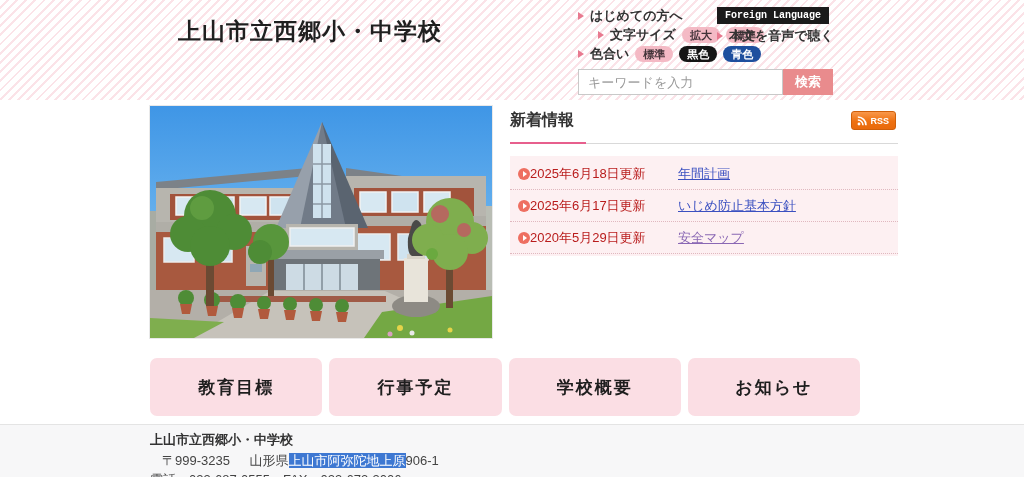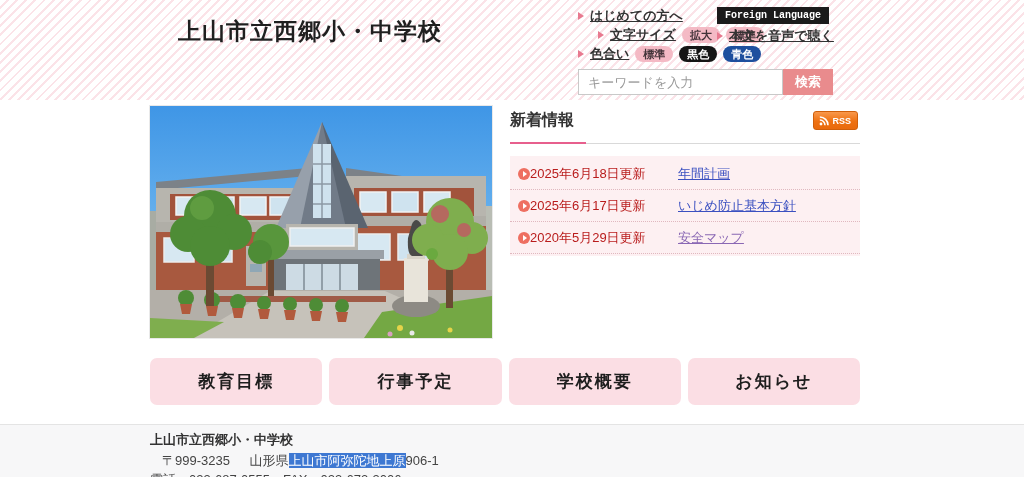"はじめての方へ" .u-row .lbl { text-decoration: underline -> none }
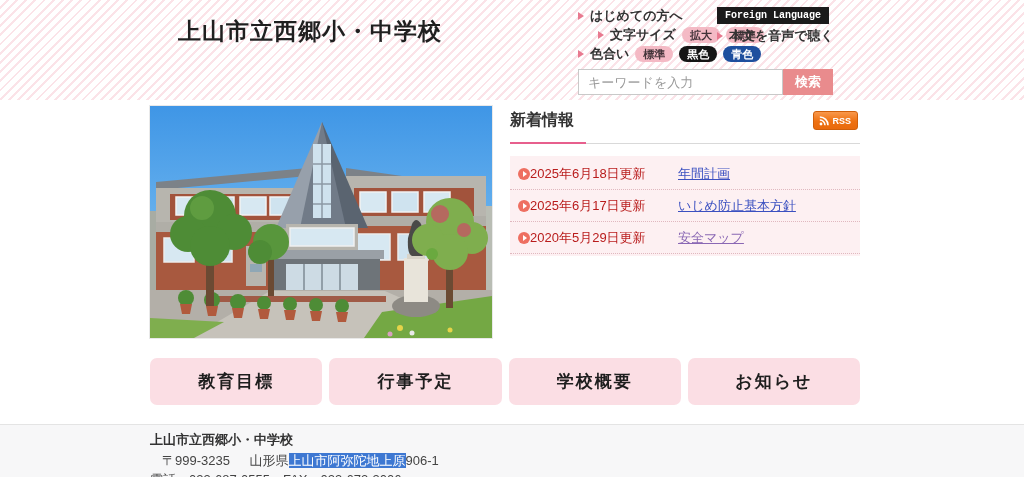"新着情報" .news { width: 350px -> 388px }
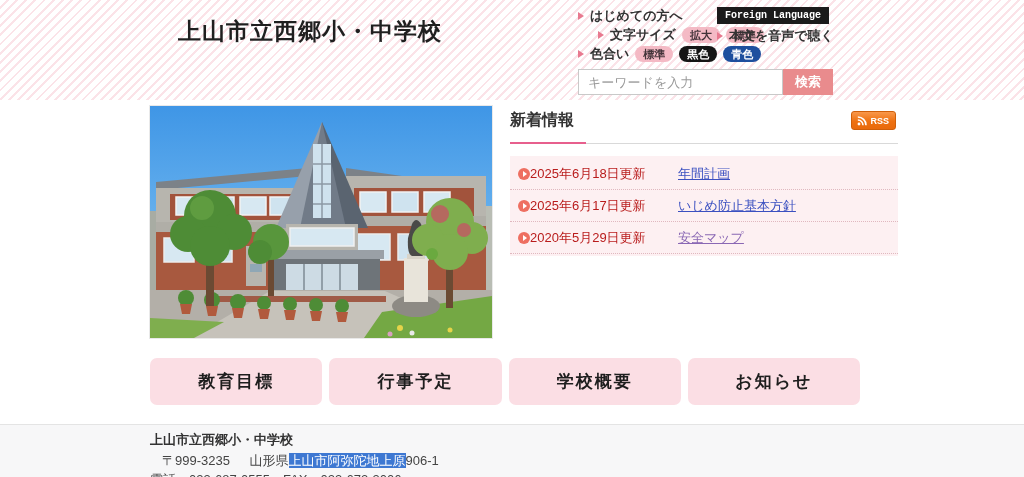"教育目標" .nav-btn { height: 47px -> 58px }
